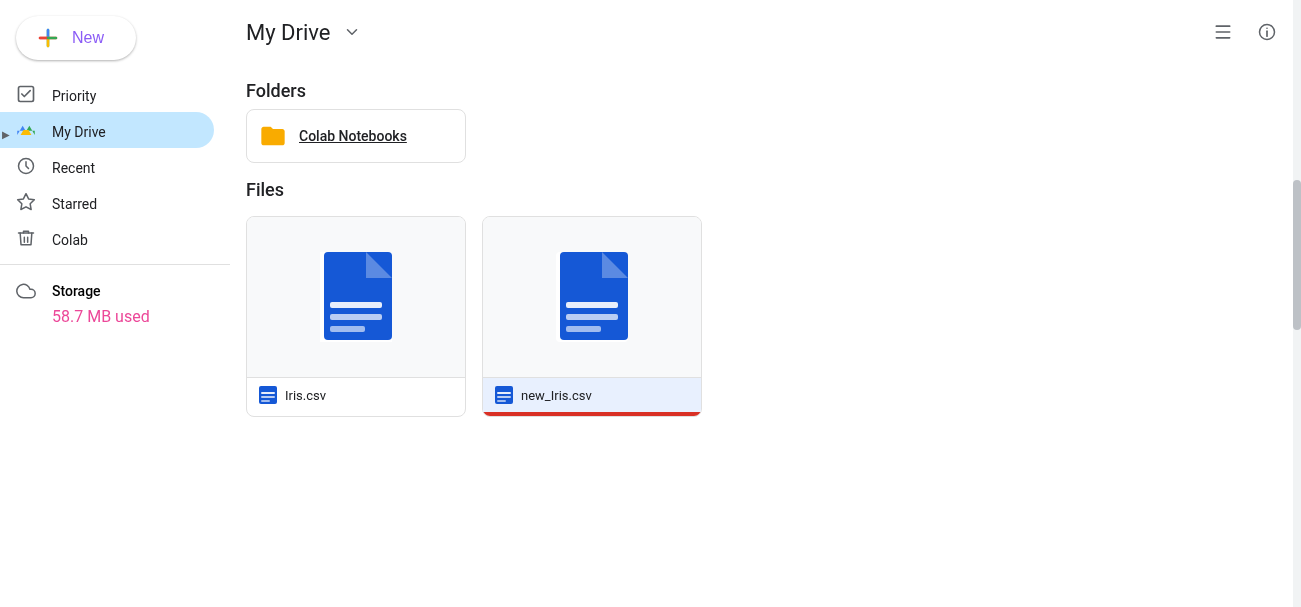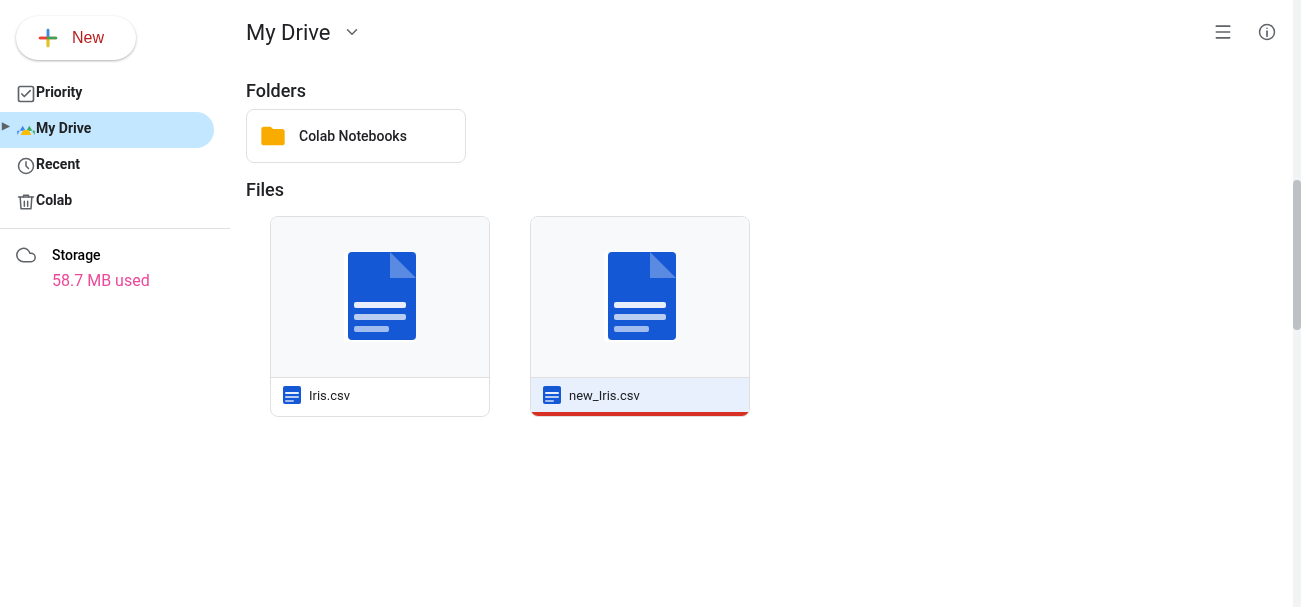"New" .new-button { color: #b91c1c -> #8b5cf6 }
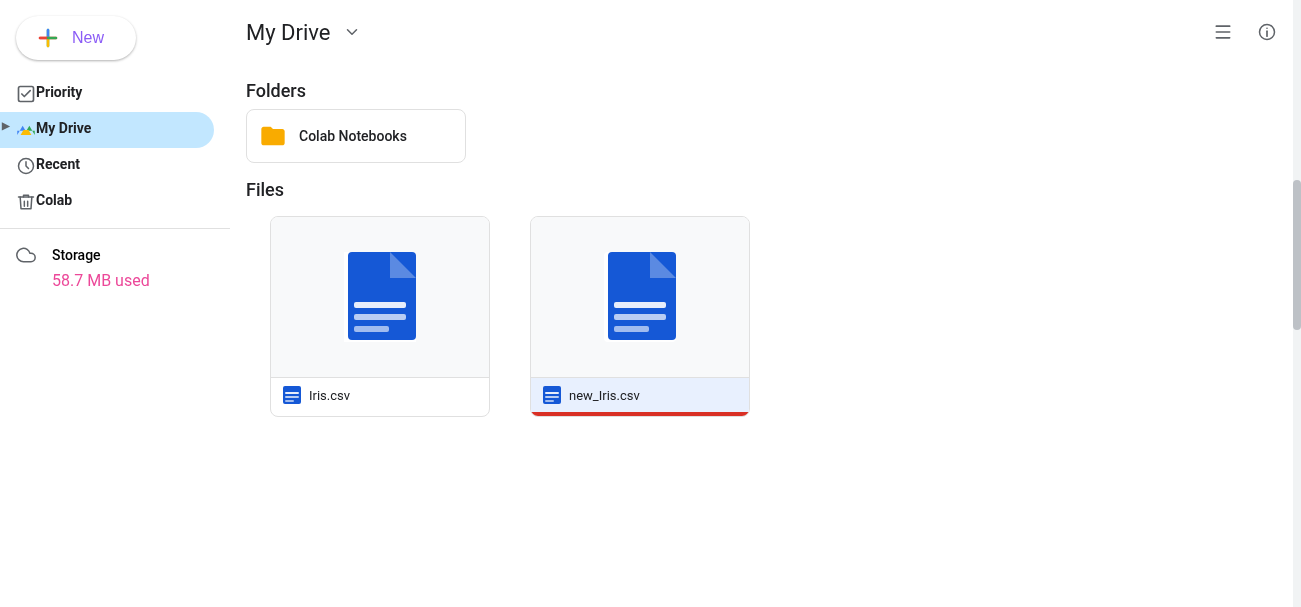"Priority" .nav-item { align-items: flex-start -> flex-end; font-weight: 700 -> 400; gap: none -> 16px }
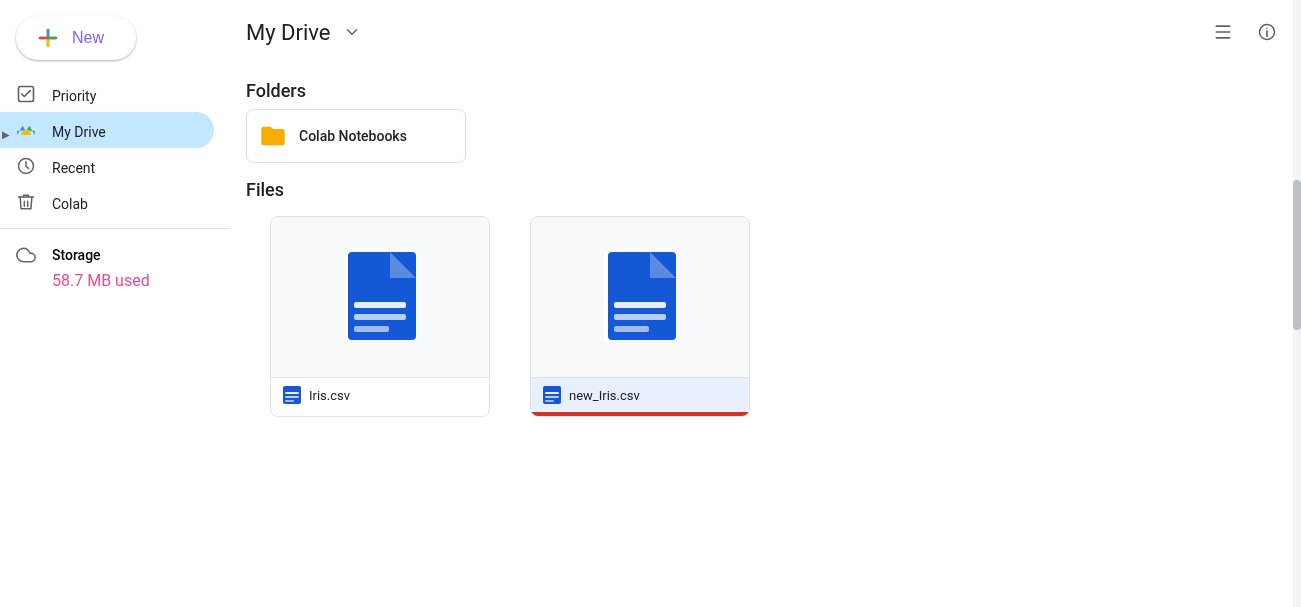"Colab Notebooks" .folders-row { text-decoration: none -> underline }
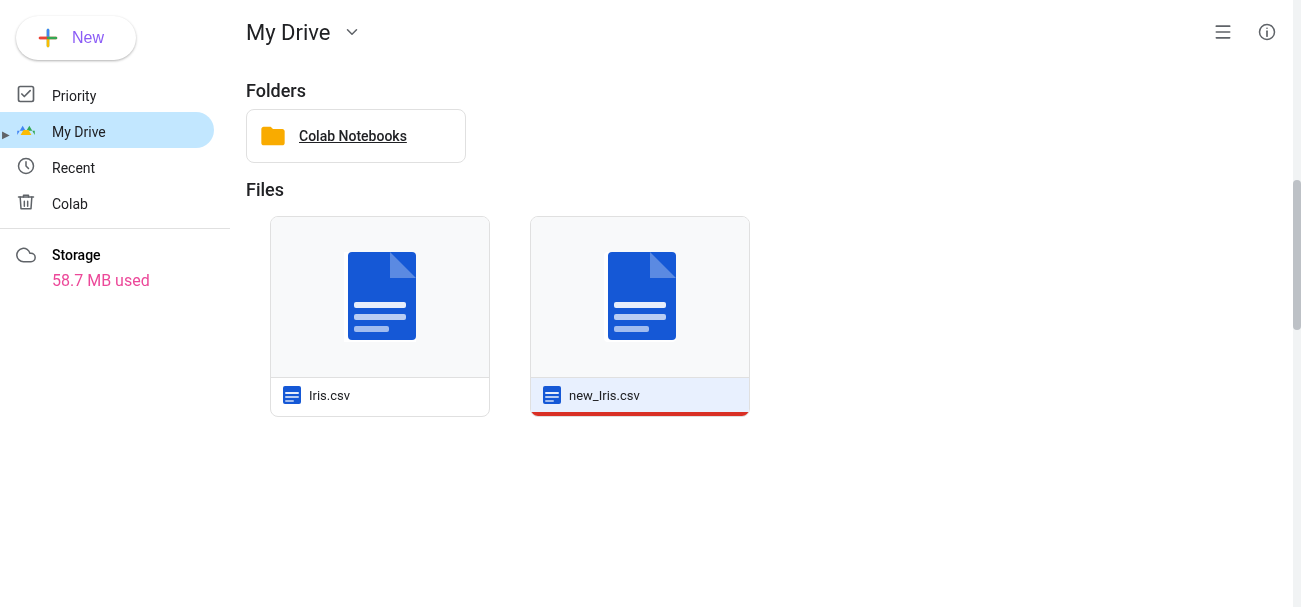"Starred" div.nav-item { html: none -> <div> <span> <svg> <polygon></polygon> </svg> </span> <span>Starred</span> </div> }
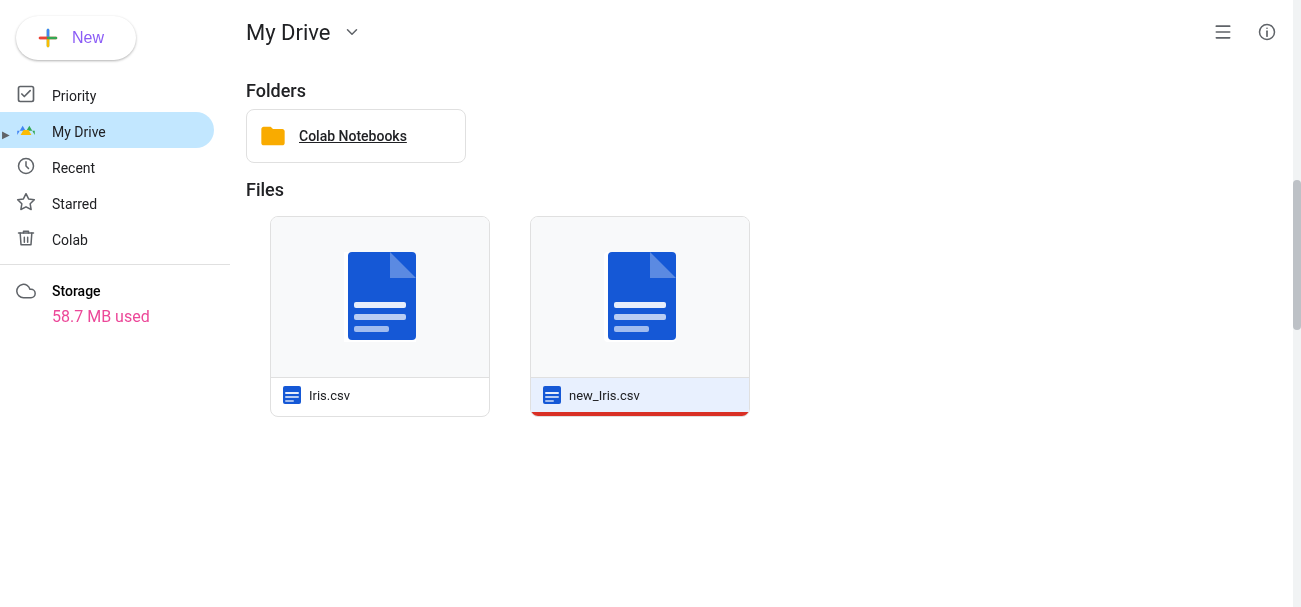"Iris.csv" .file-card { margin-left: 24px -> none }
